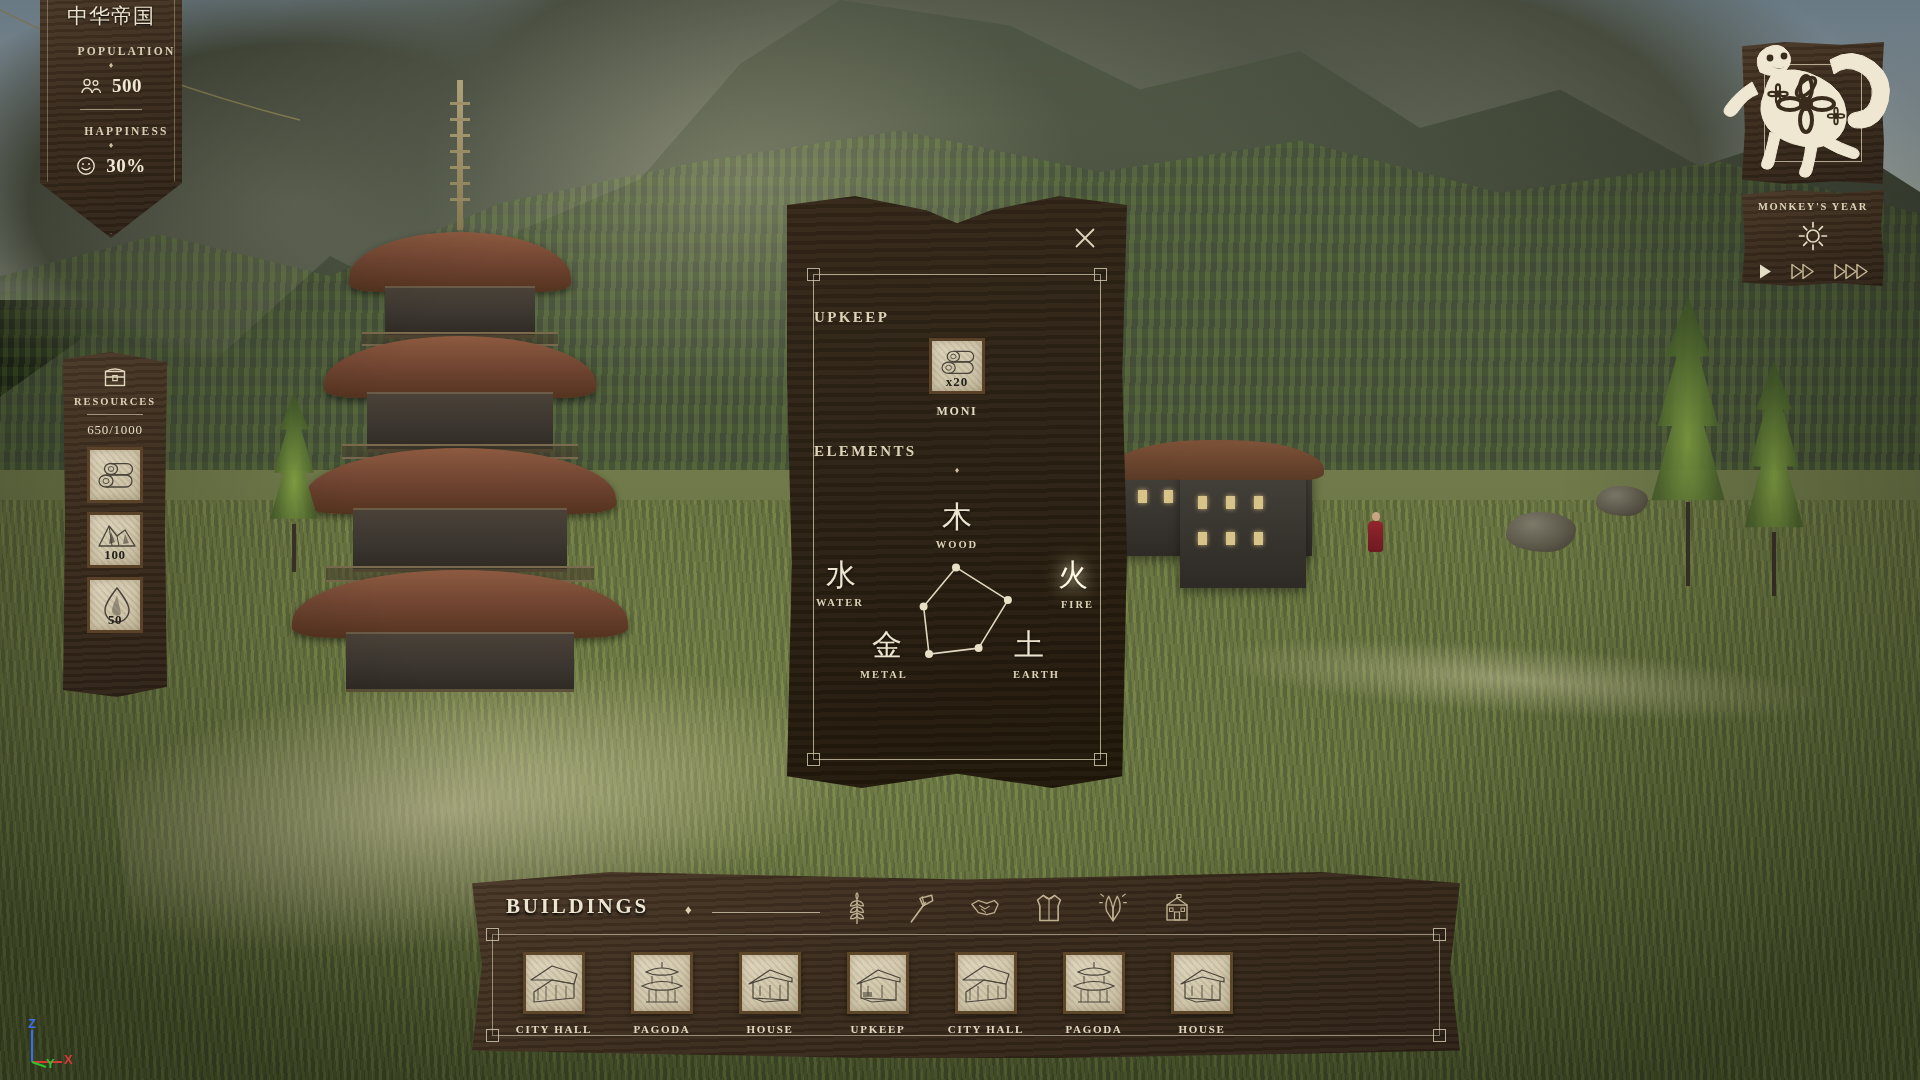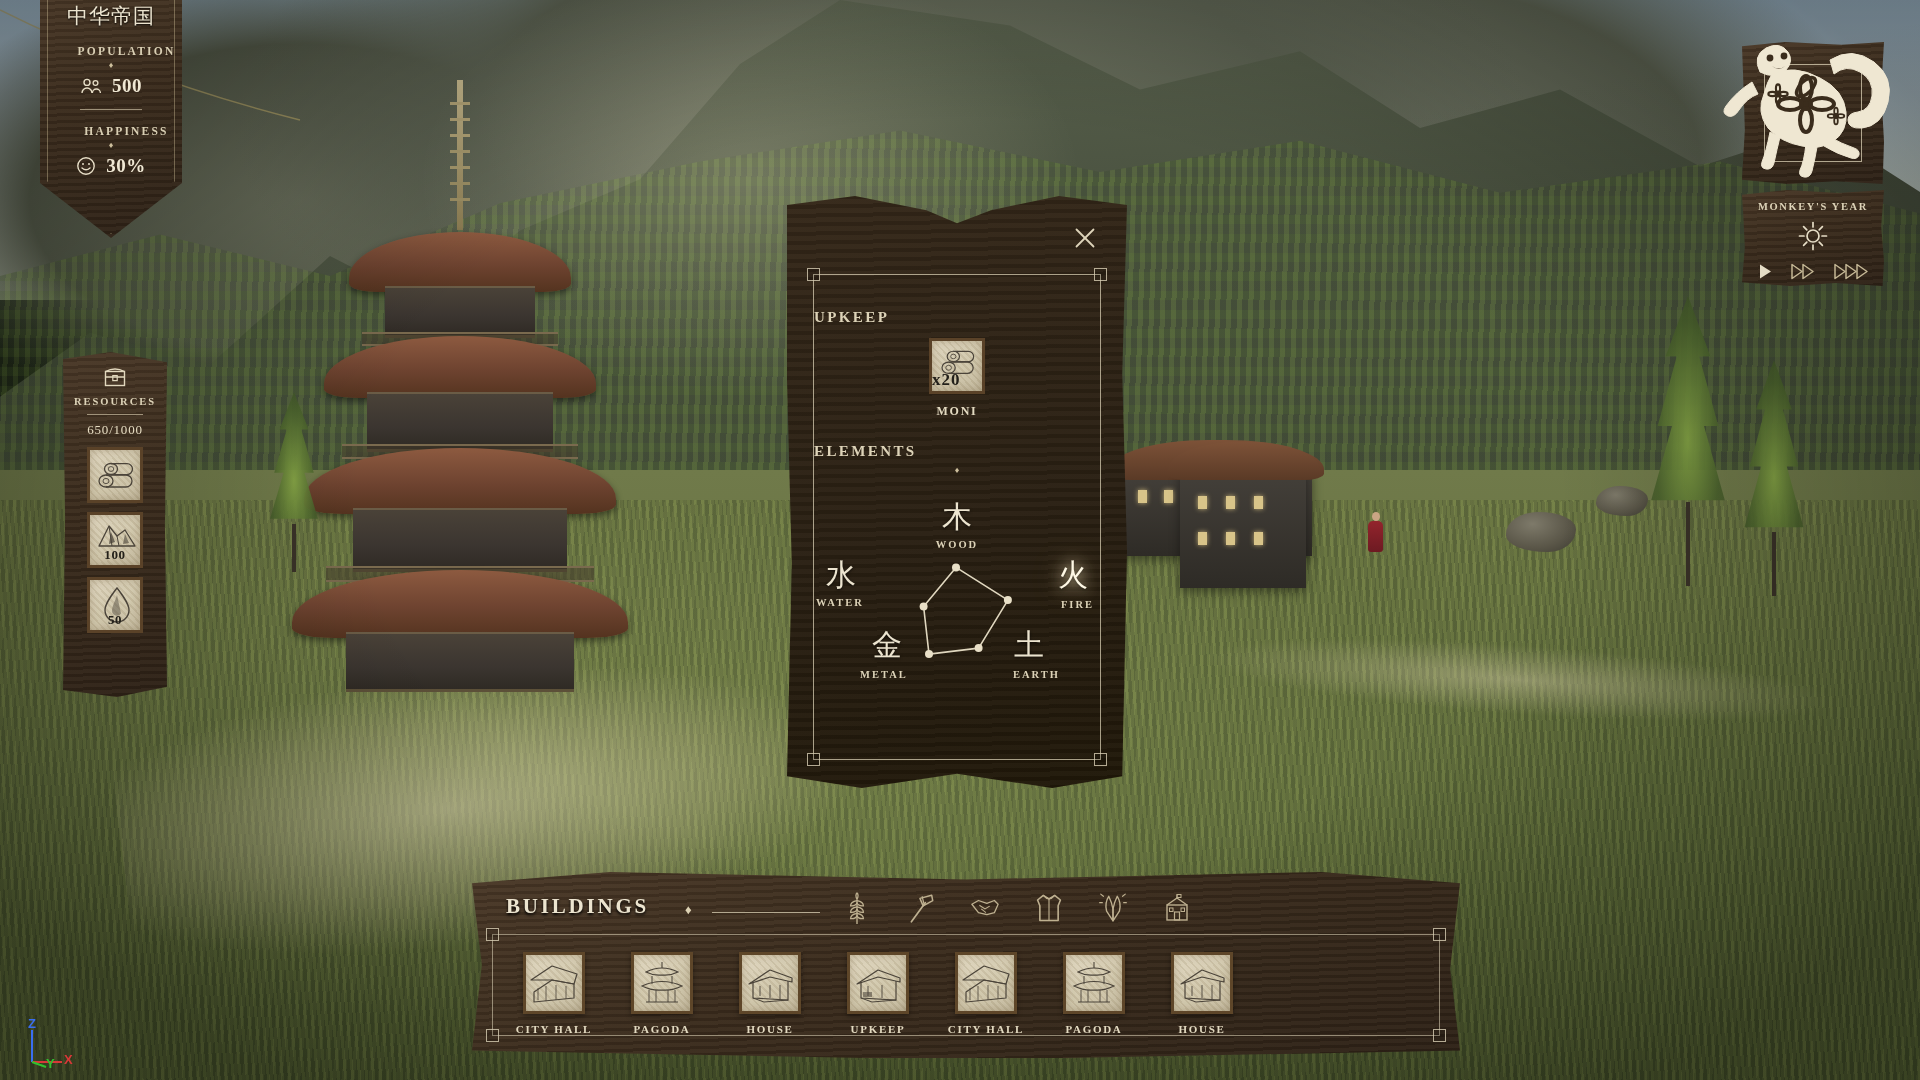"x20" .upkeep-chip .qty { font-size: 17px -> 13px; text-align: none -> center }
